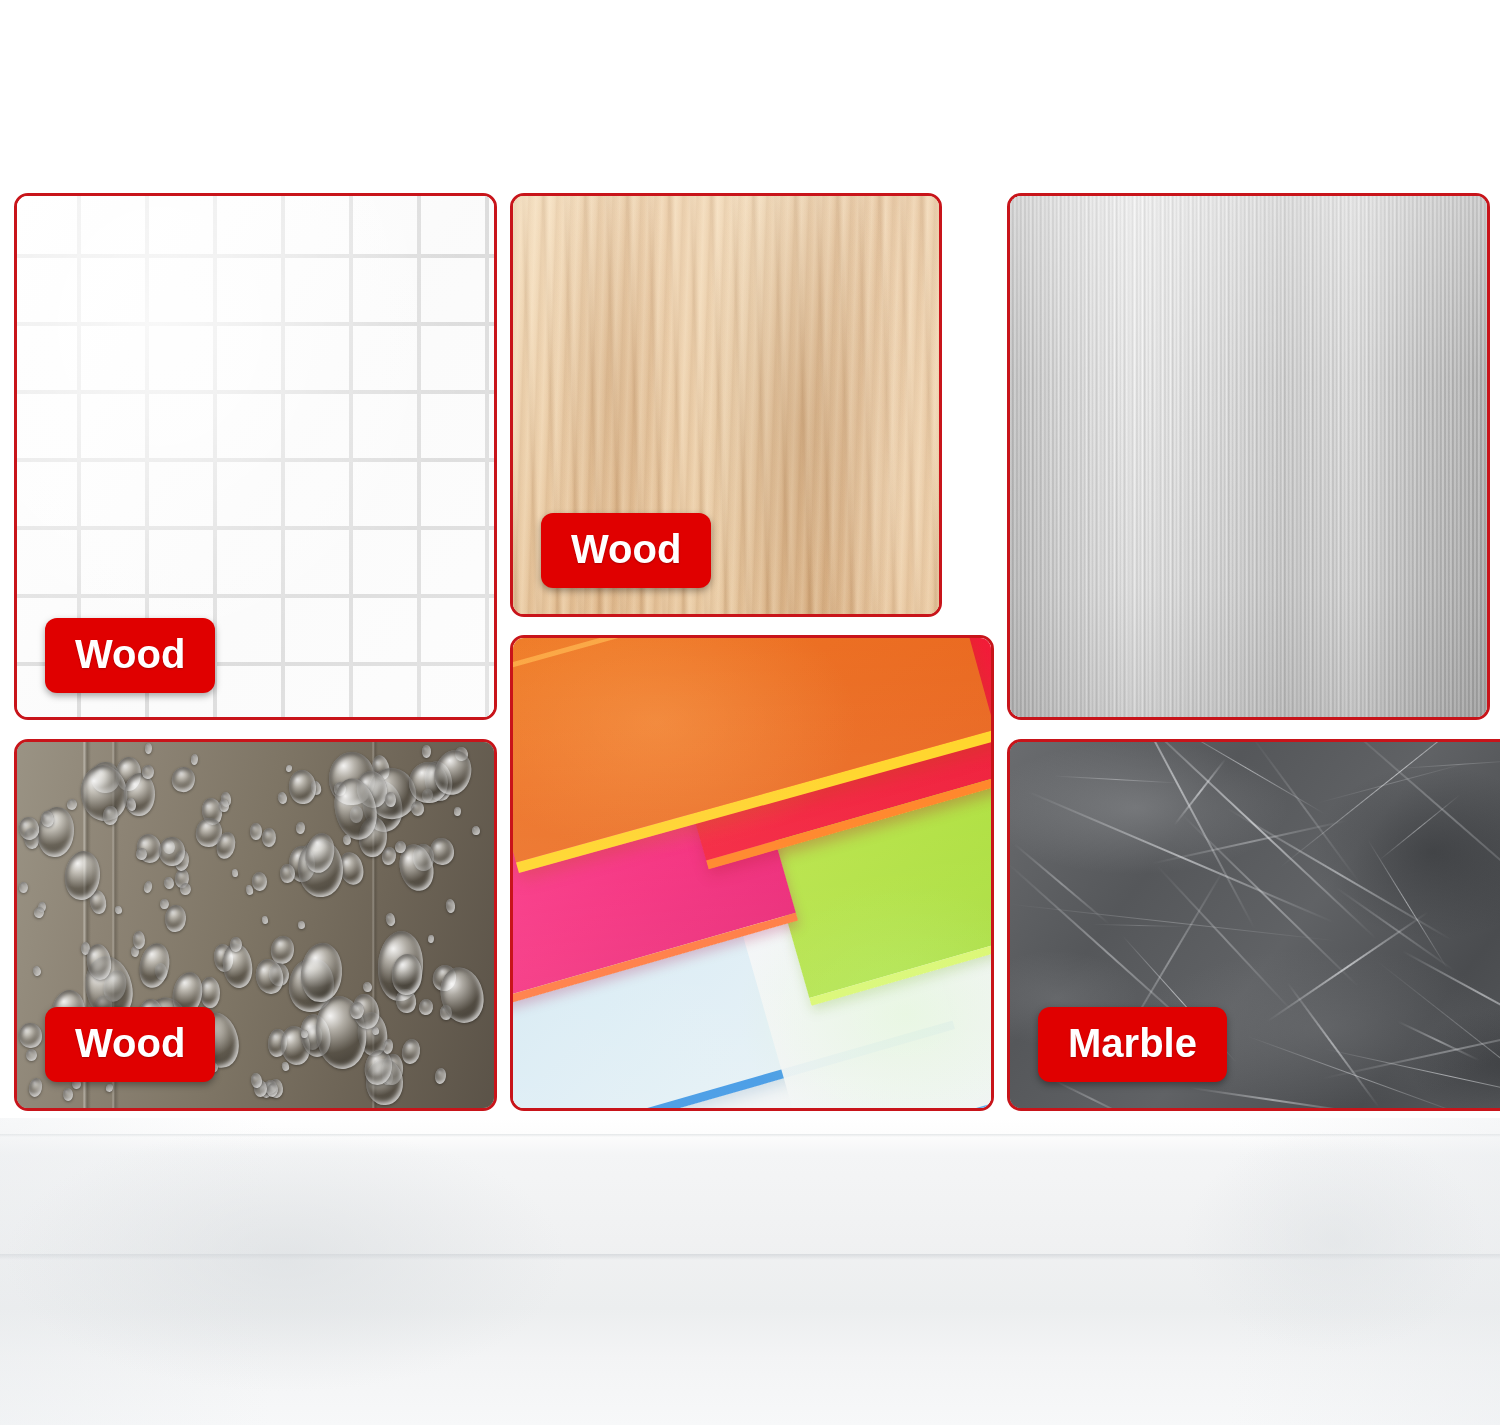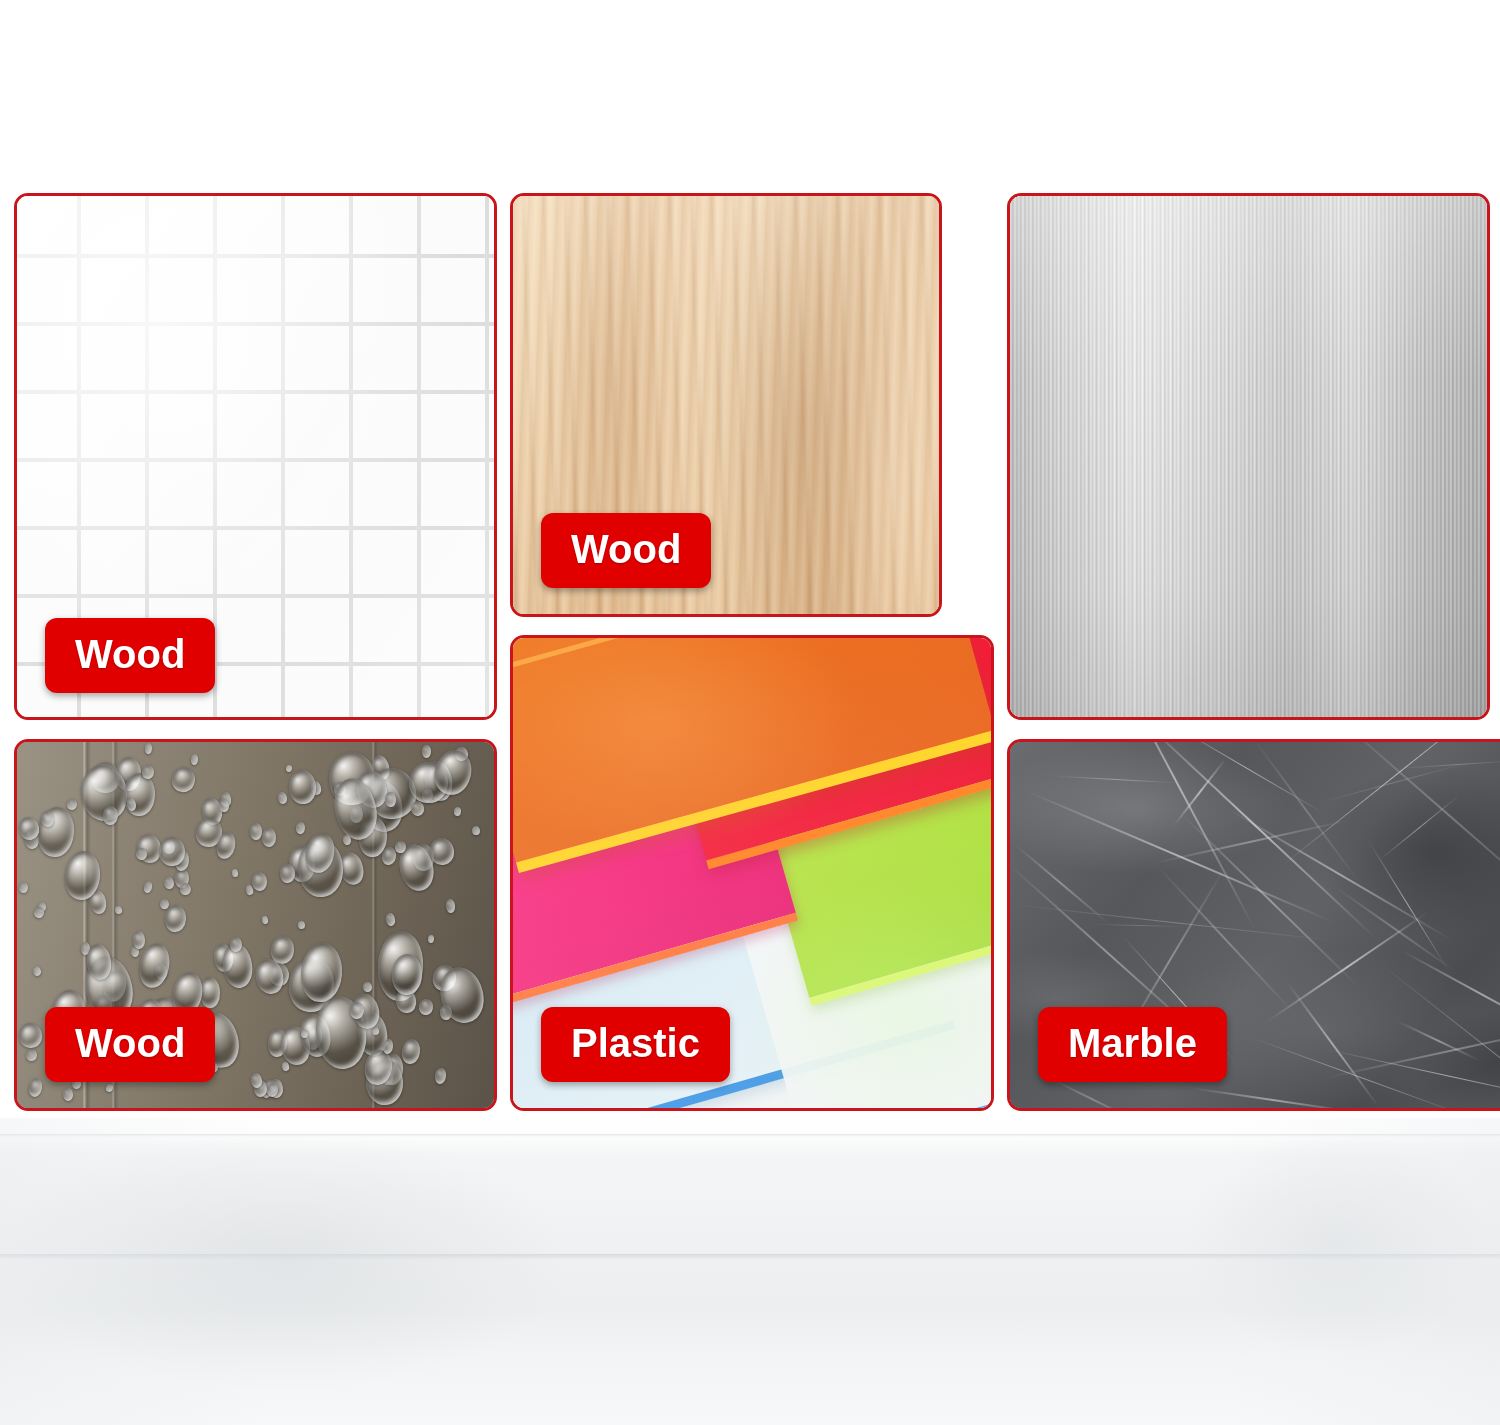"Plastic" div.badge { html: <div>Plastic</div> -> none }
